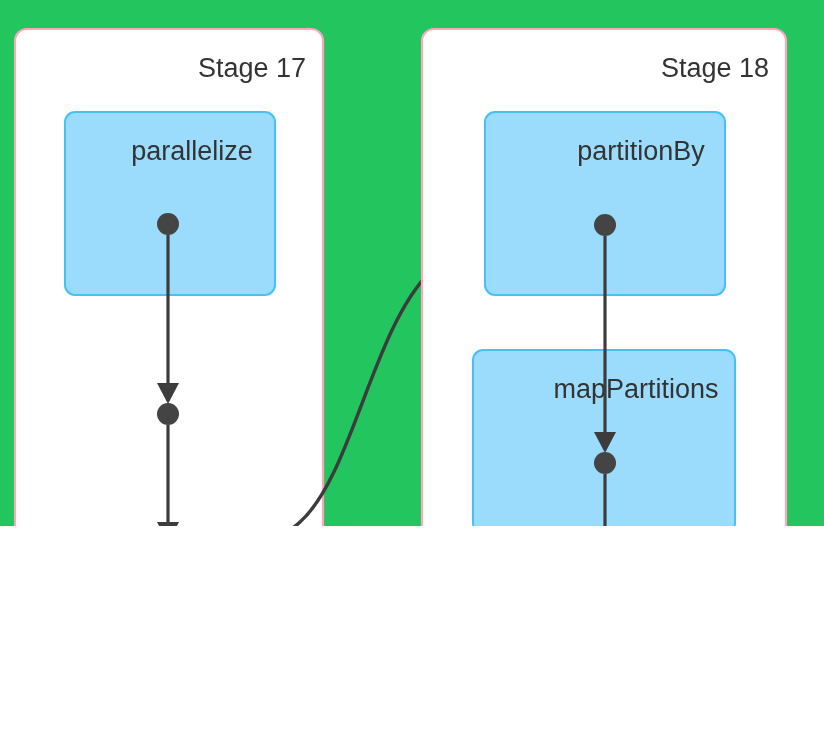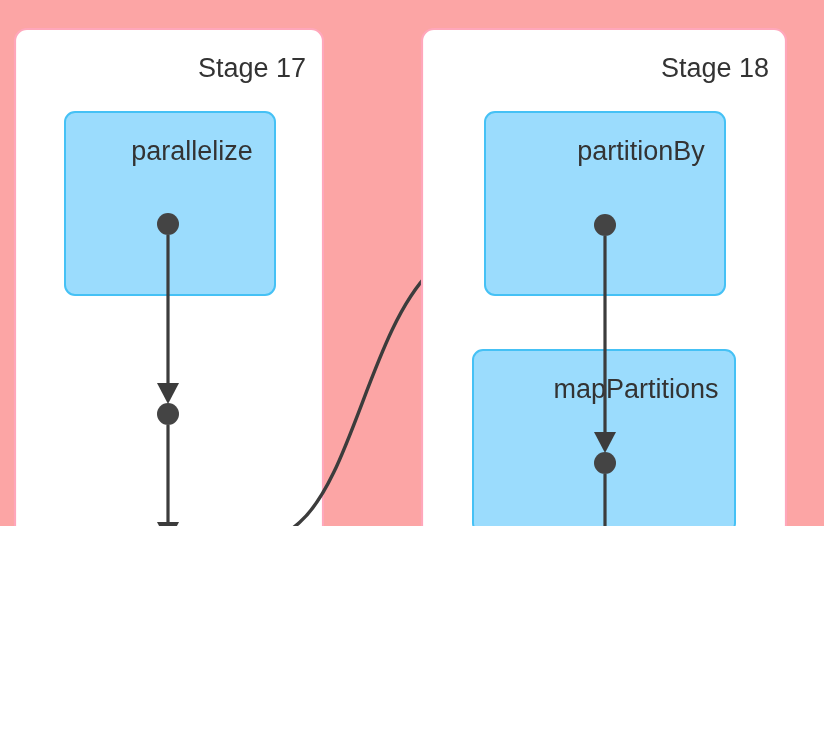"Stage 17" #canvas { background: #fca5a5 -> #22c55e }
